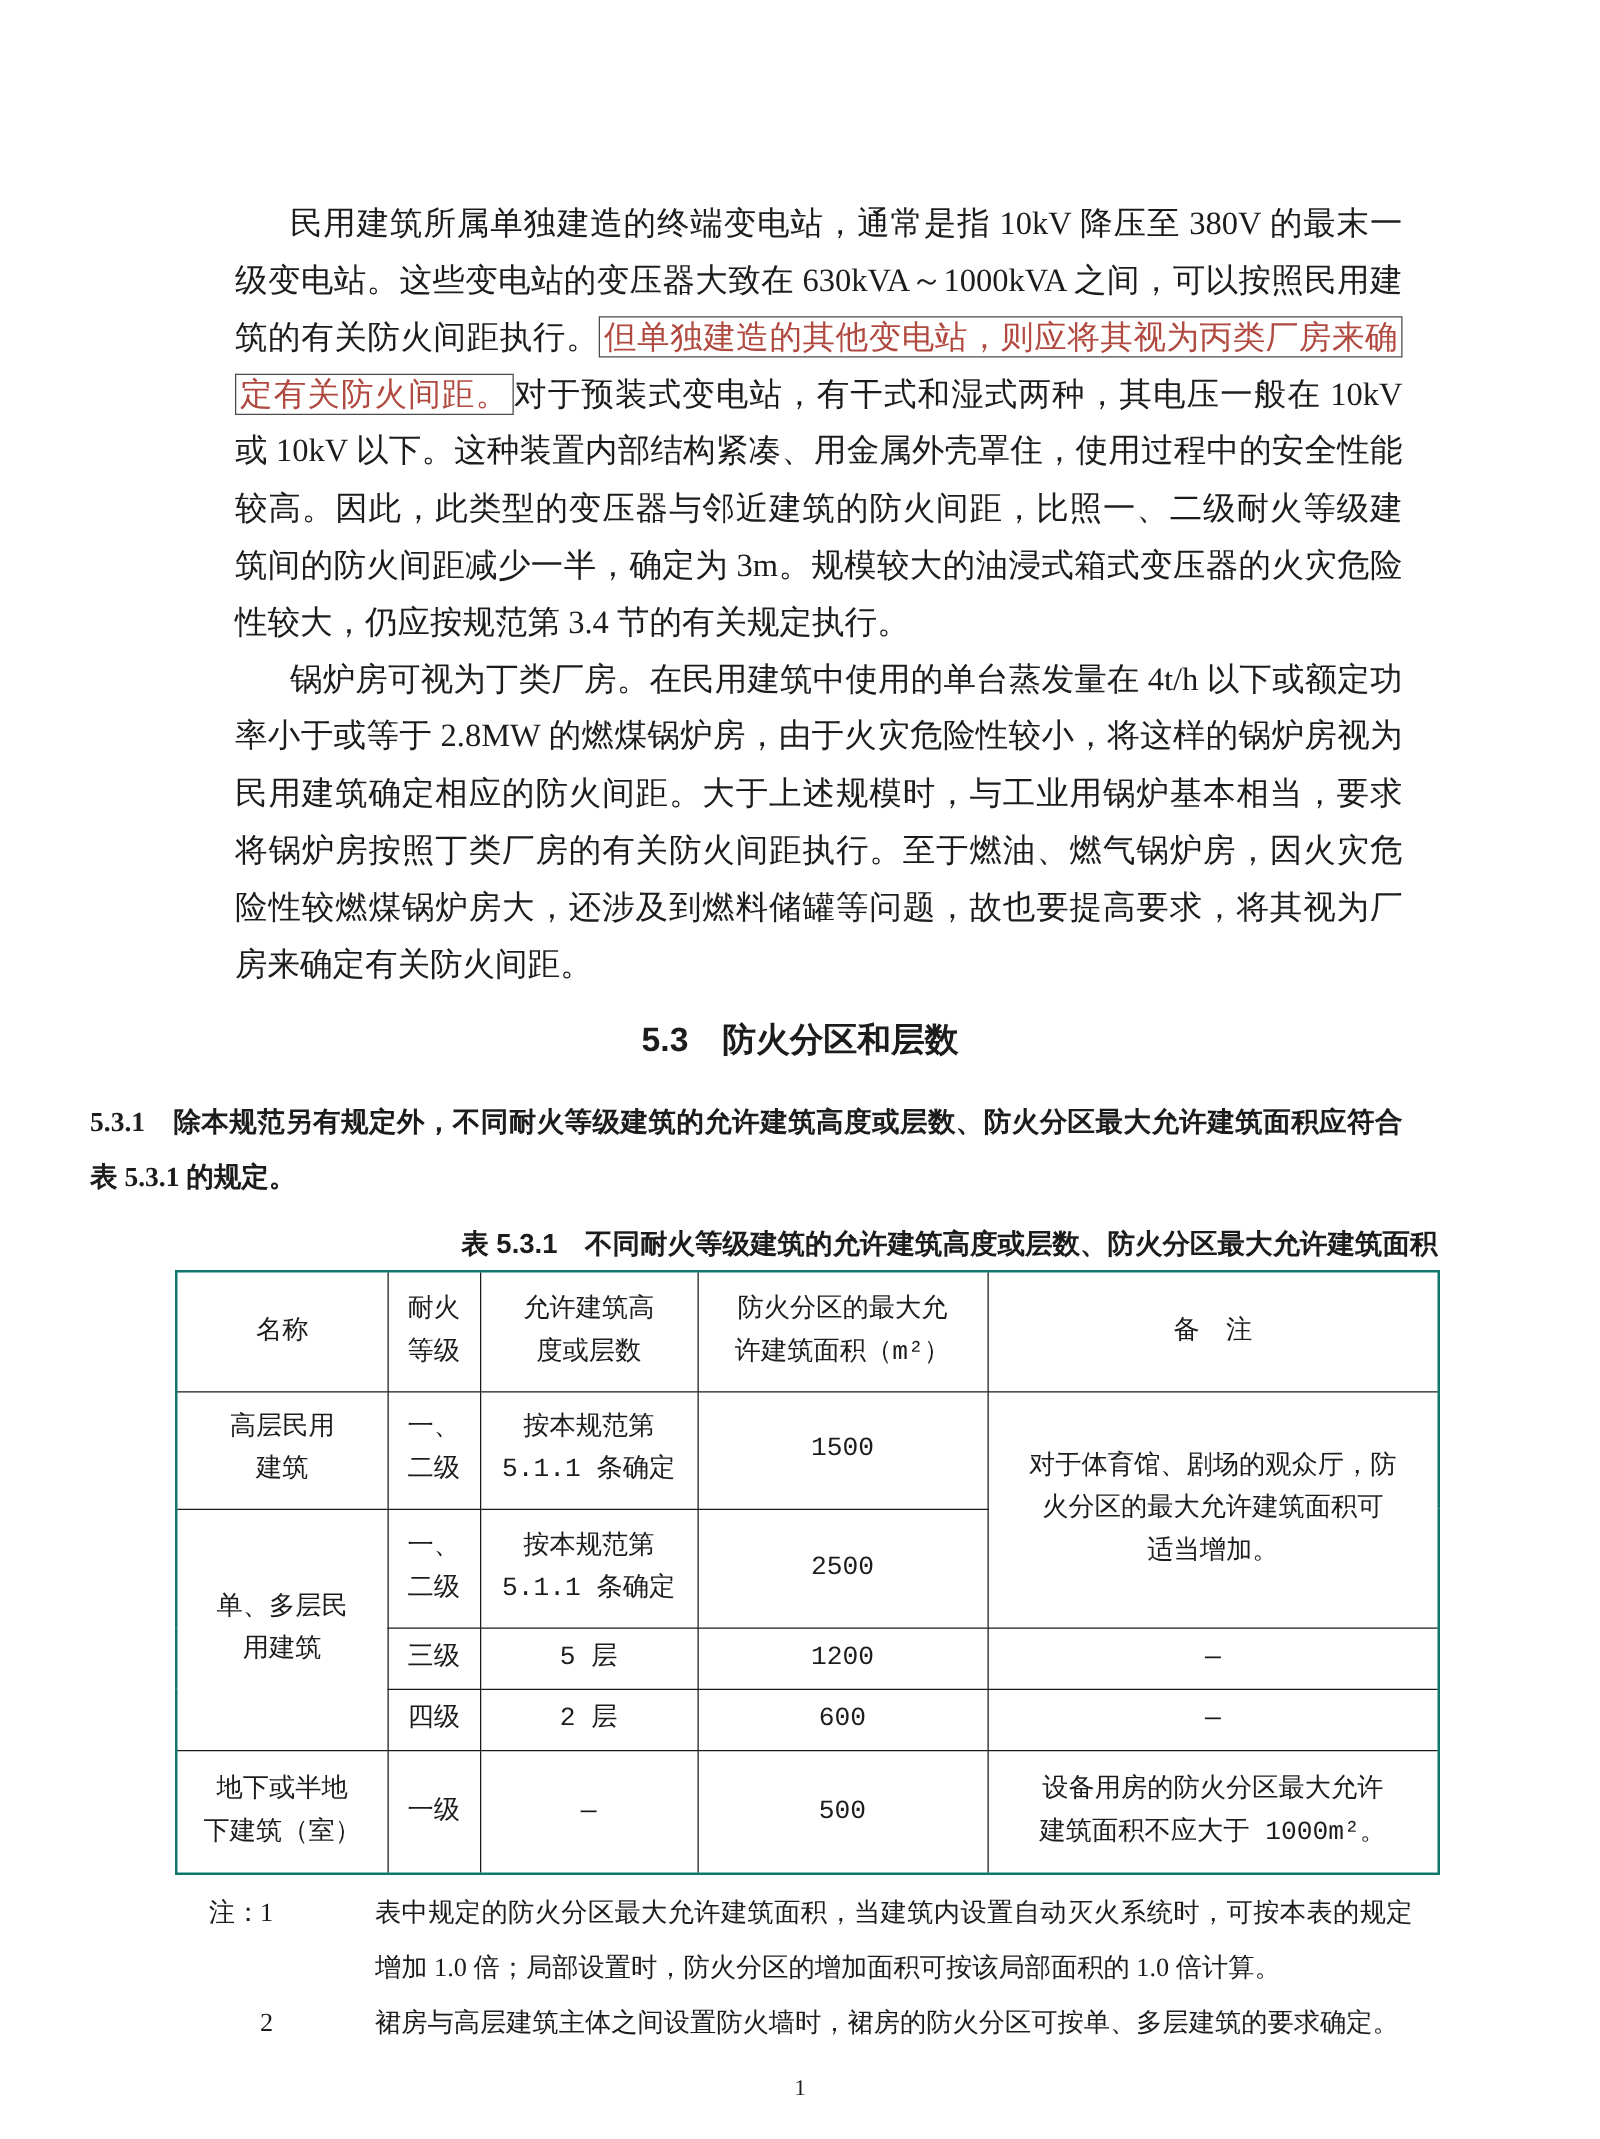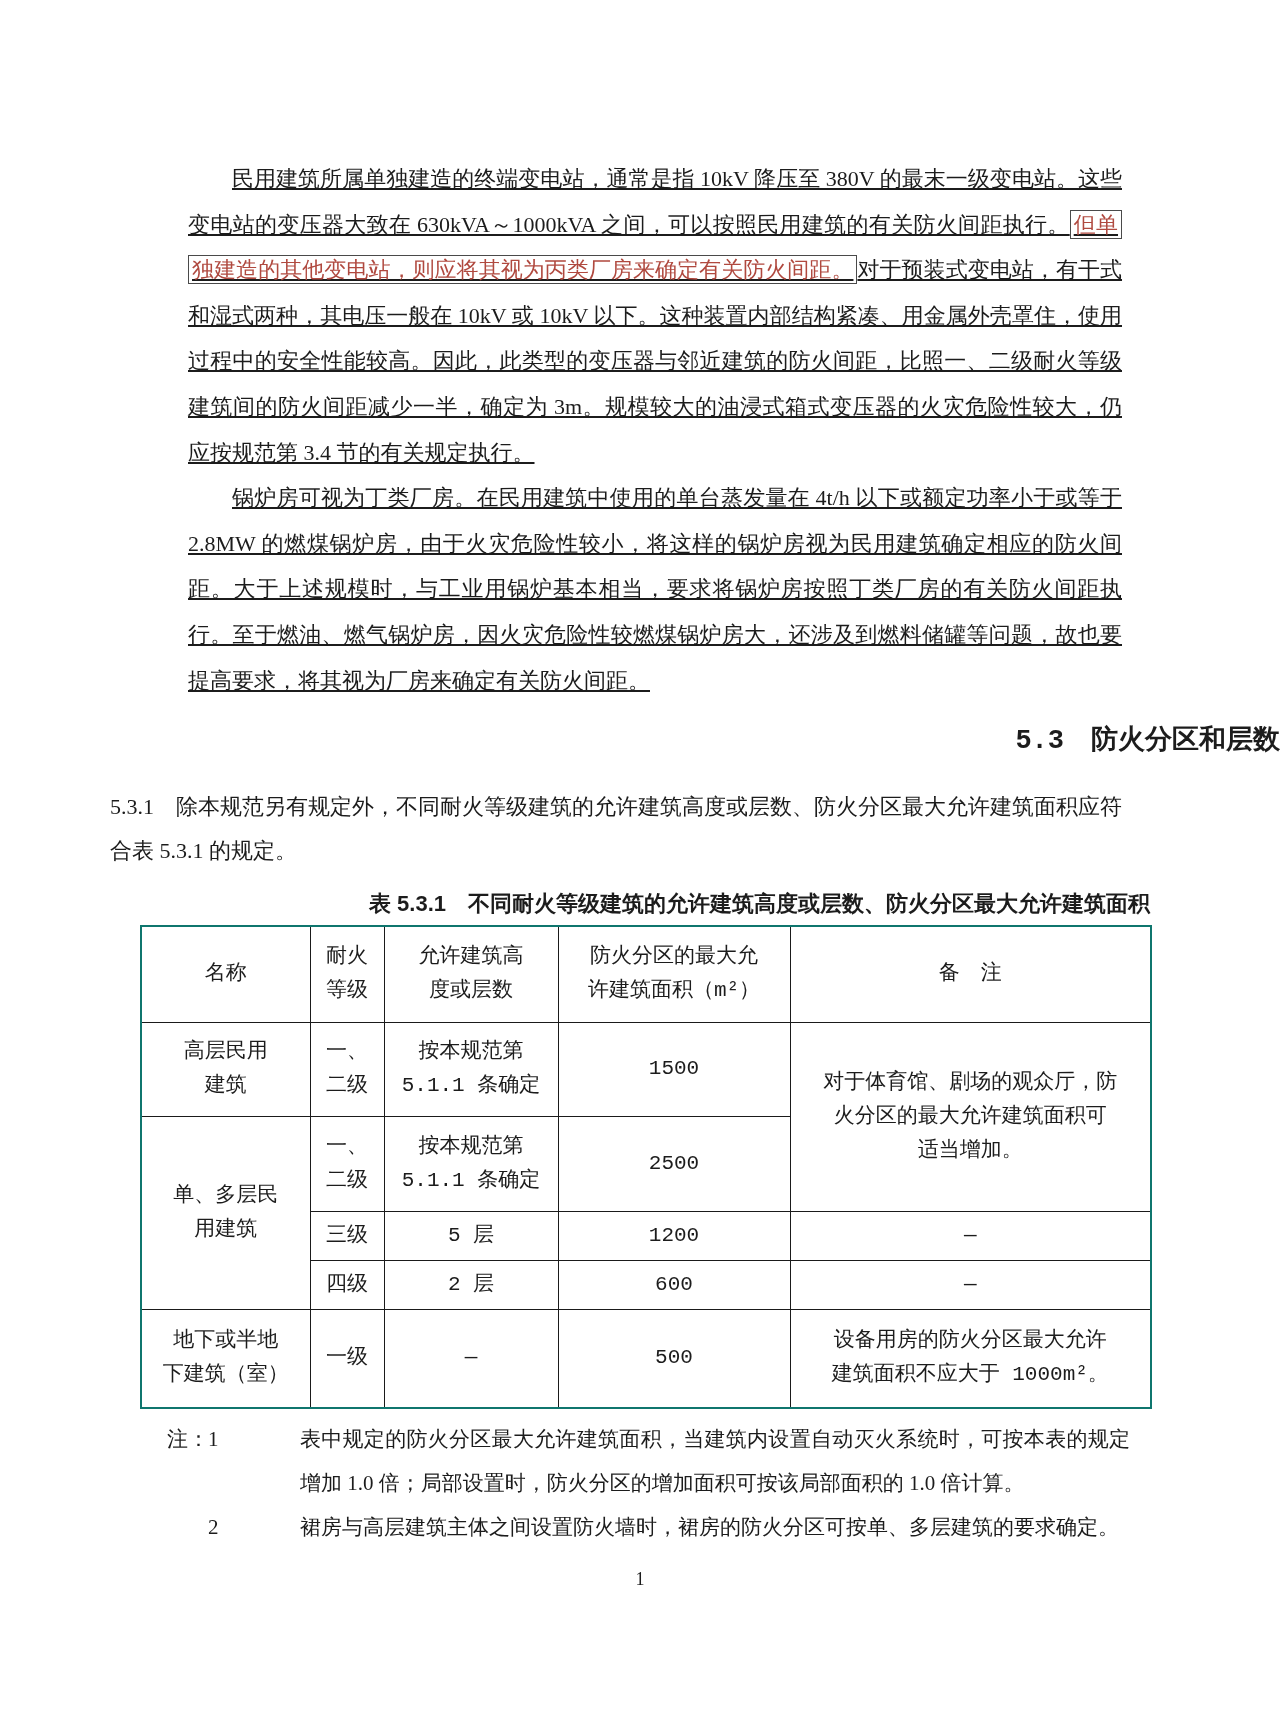"民用建筑所属单独建造的终端变电站，通常是指 10kV 降压至 380V" .body-para { font-size: 22px -> 26px; text-decoration: underline -> none }
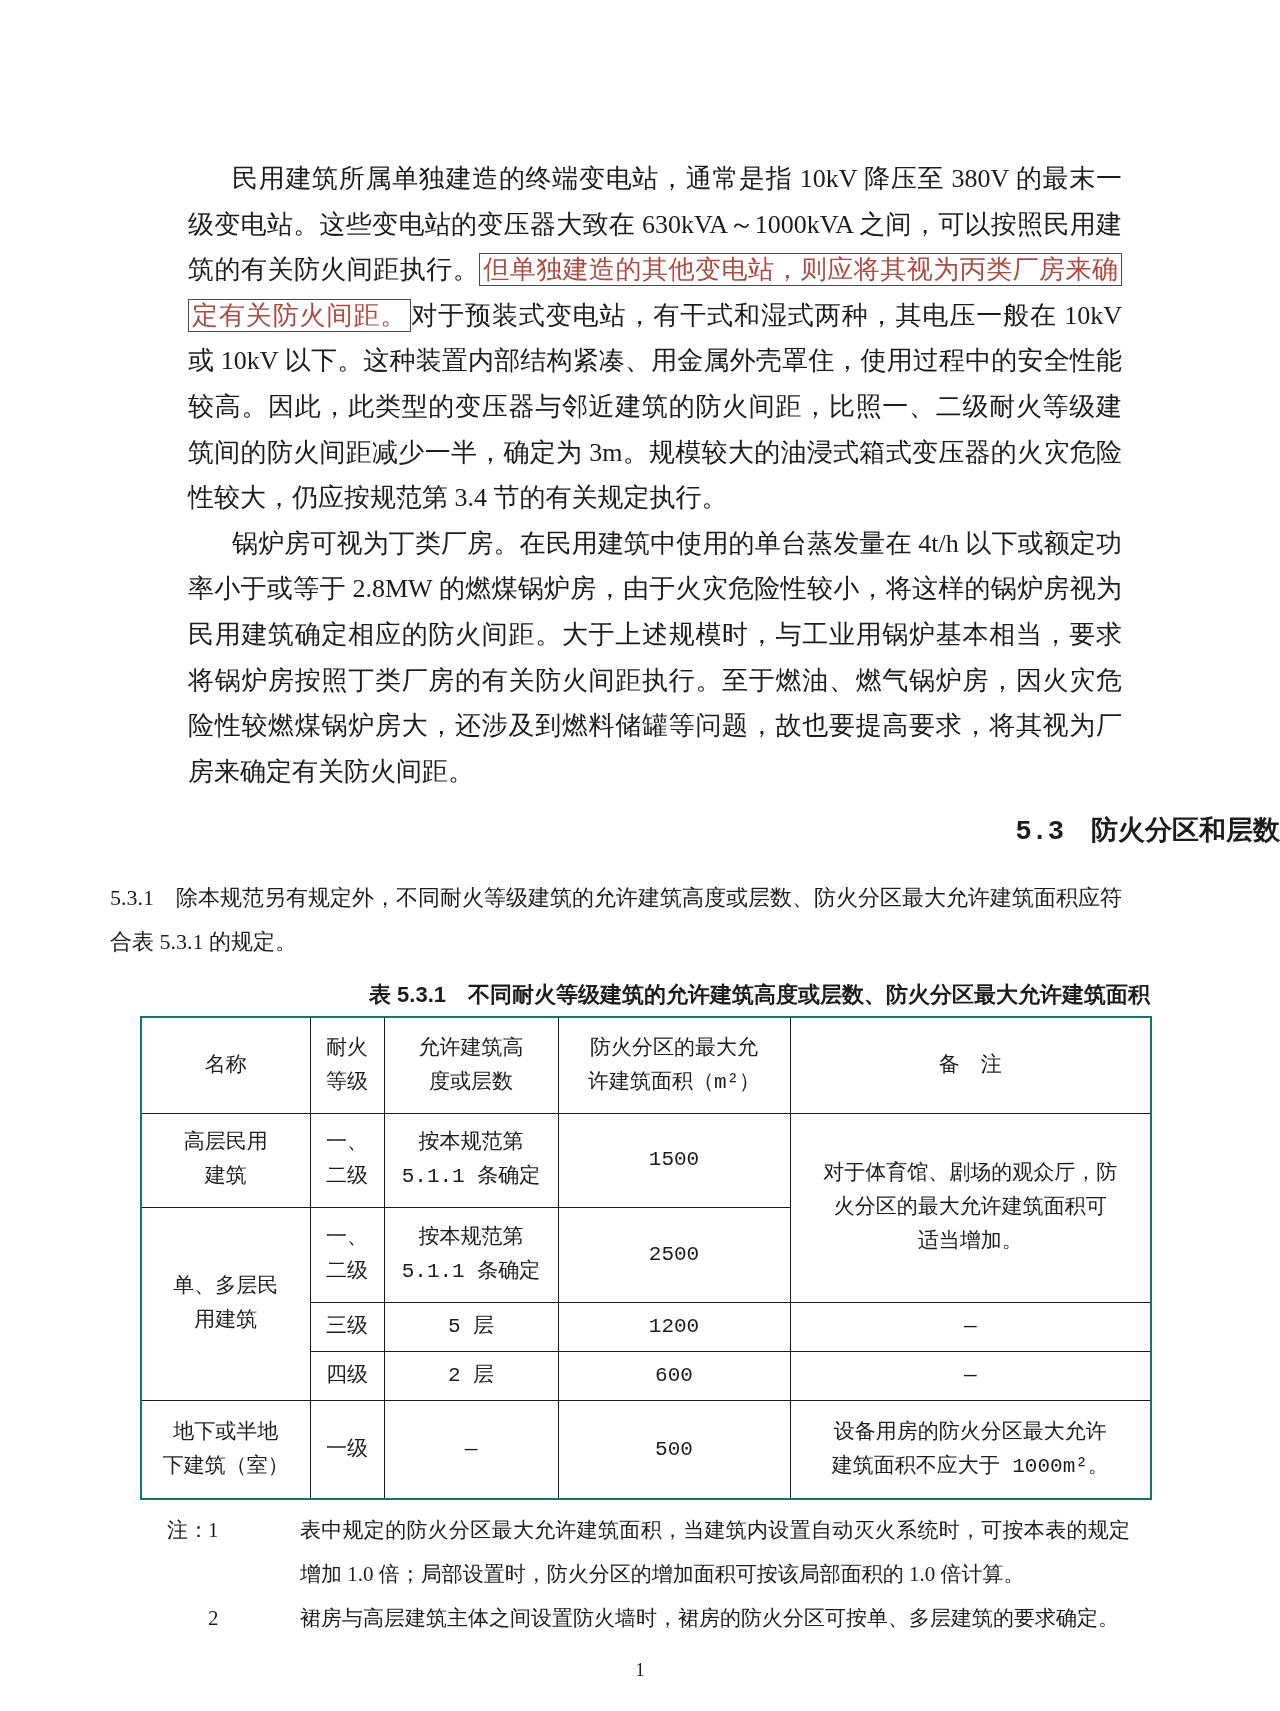"5.3 防火分区和层数" .section-heading { font-family: Liberation Mono, monospace -> Liberation Sans, sans-serif; text-align: right -> center }
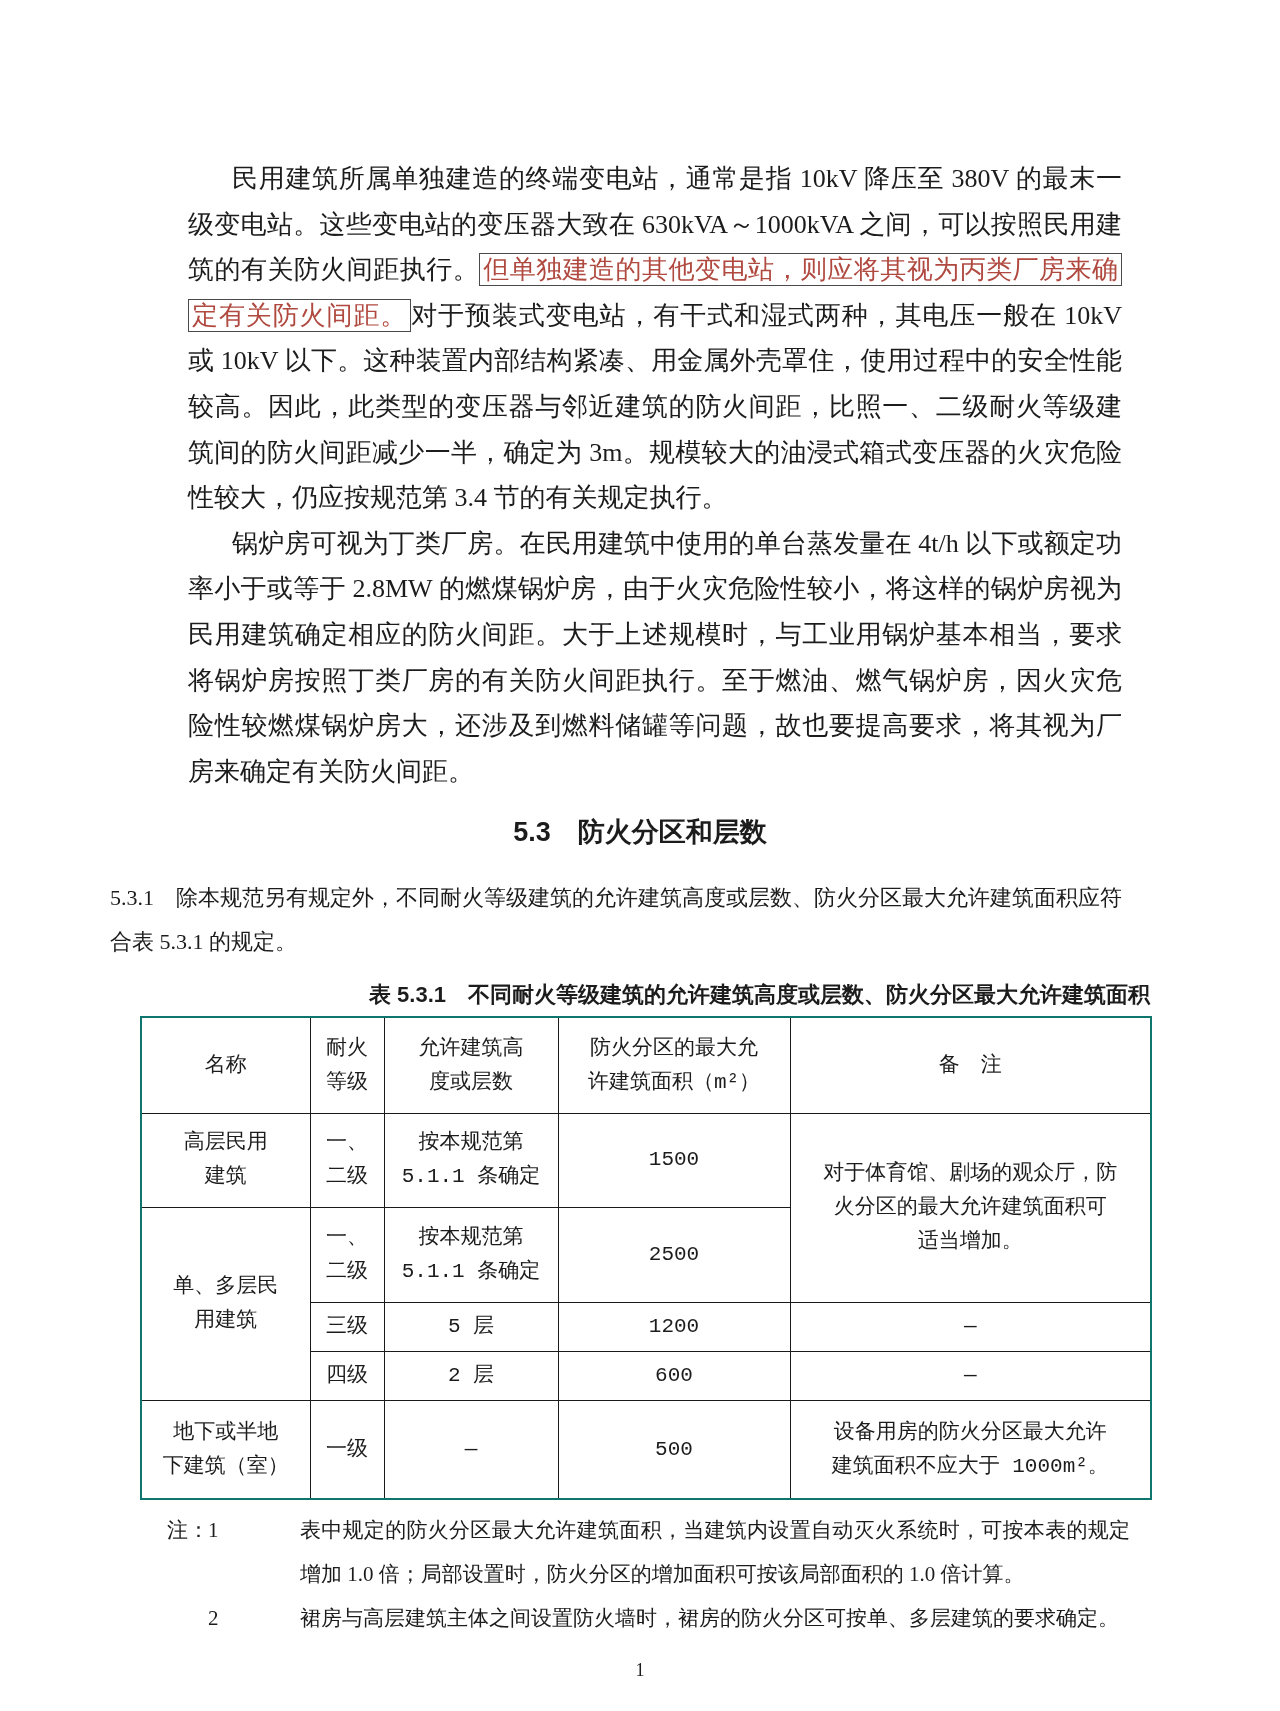"5.3.1" .clause { font-weight: none -> bold; margin: 22px 158px 0 110px -> 22px 158px 0 72px }
